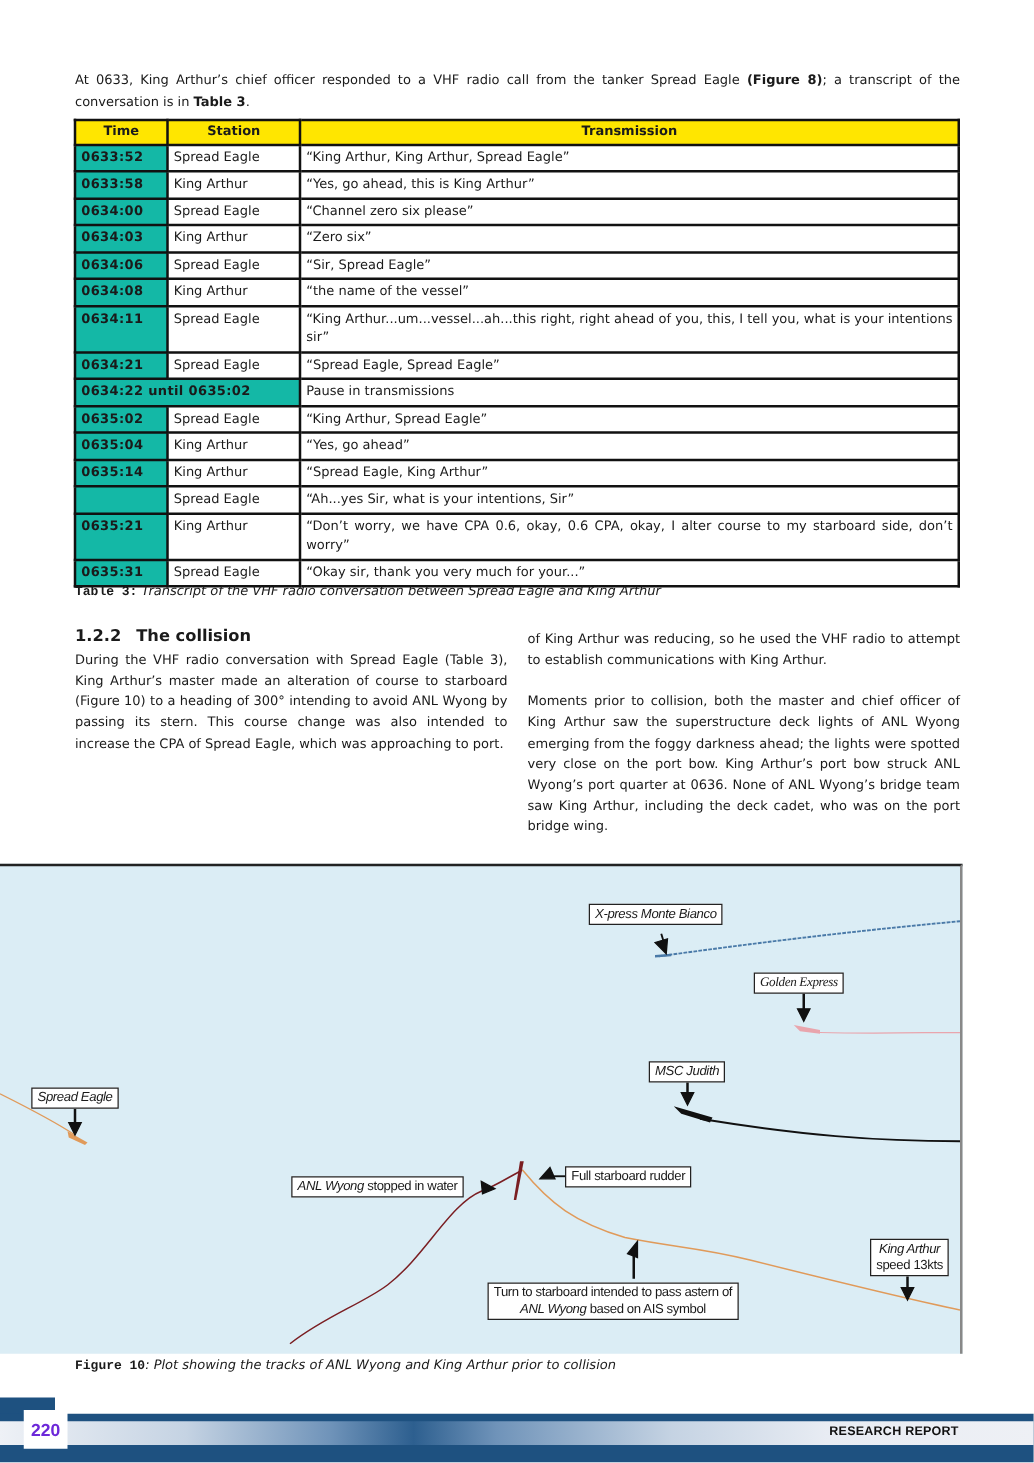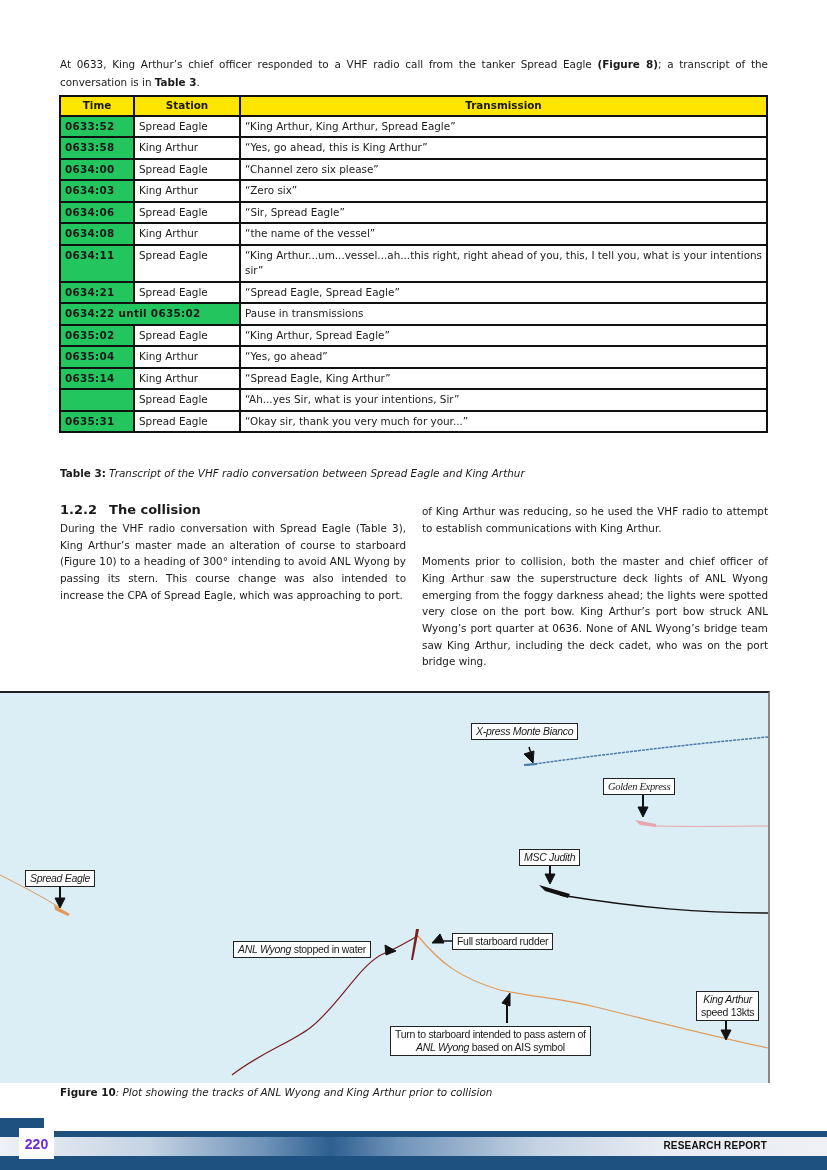"0633:52" table.transcript td.time { background: #22c55e -> #14b8a6 }
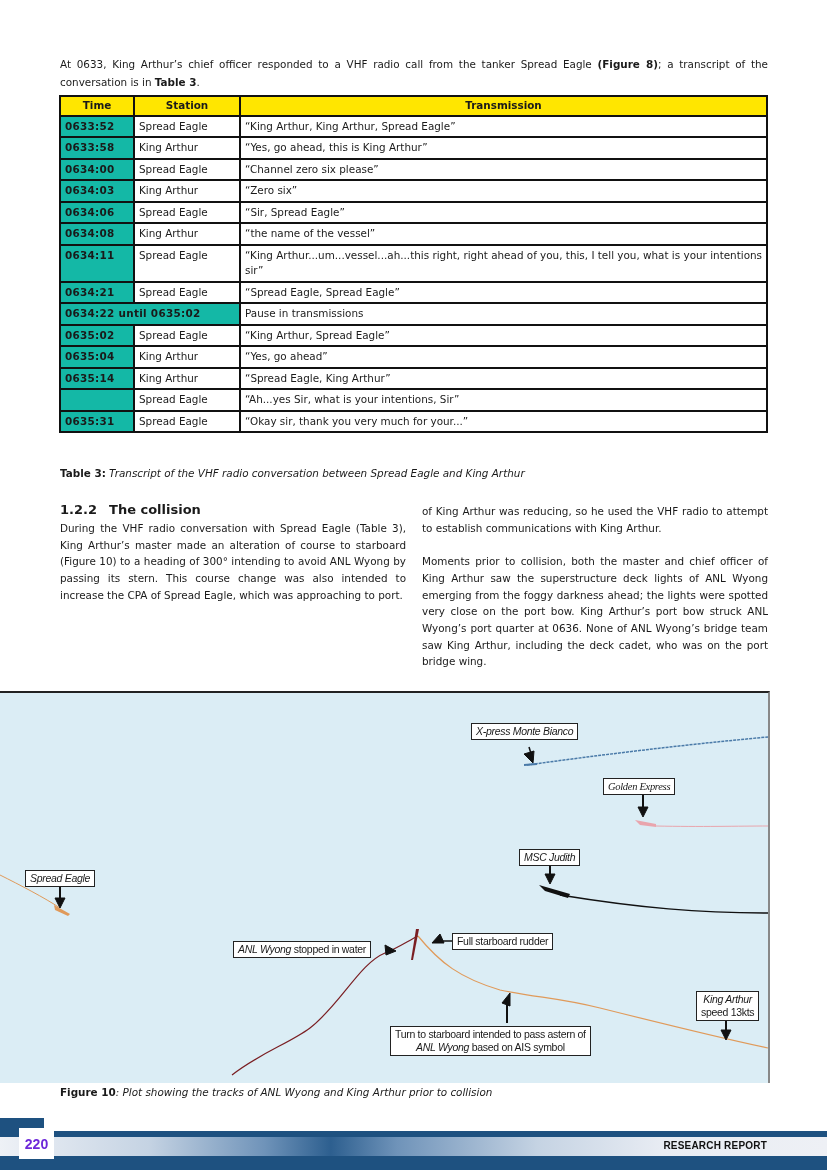"0635:21" tr { html: none -> <tr> <td>0635:21</td> <td>King Arthur</td> <td>“Don’t worry, we have CPA 0.6, okay, 0.6 CPA, okay, I alter course to my starboard side, don’t worry”</td> </tr> }
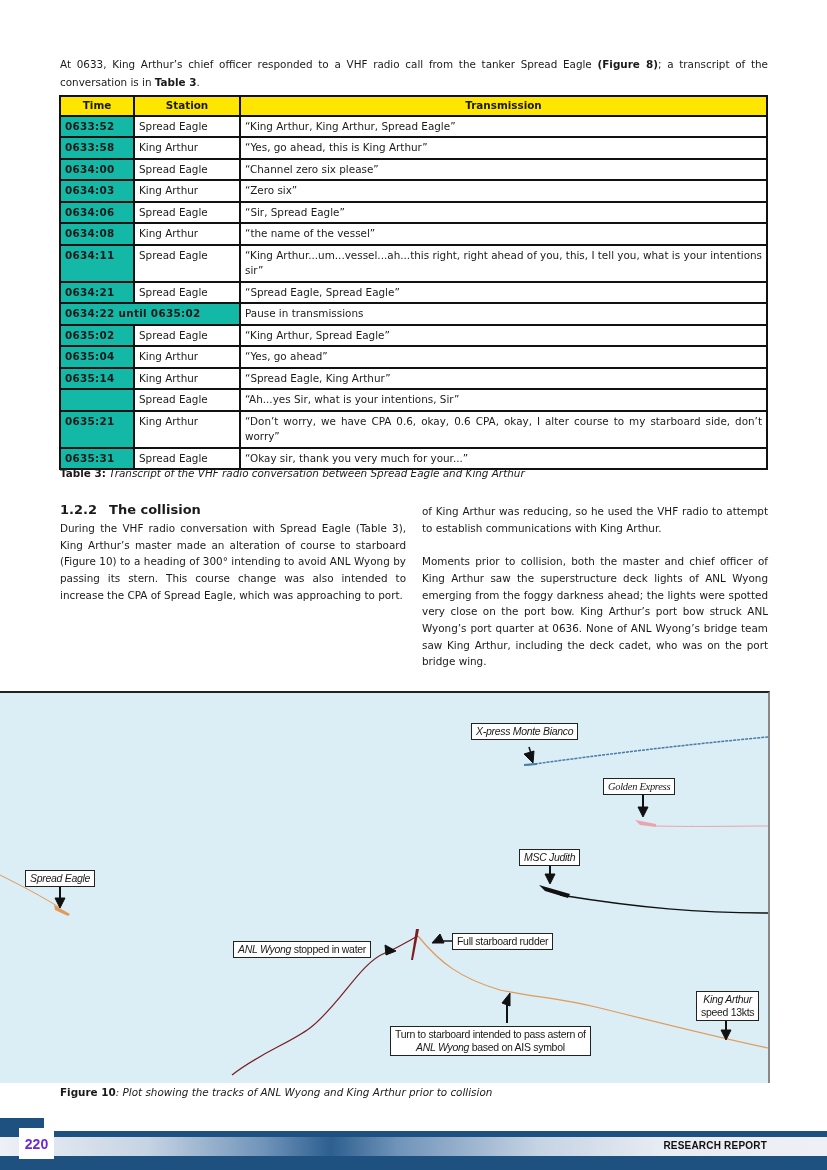"Table 3:" .caption b { font-family: none -> Liberation Mono, monospace }
